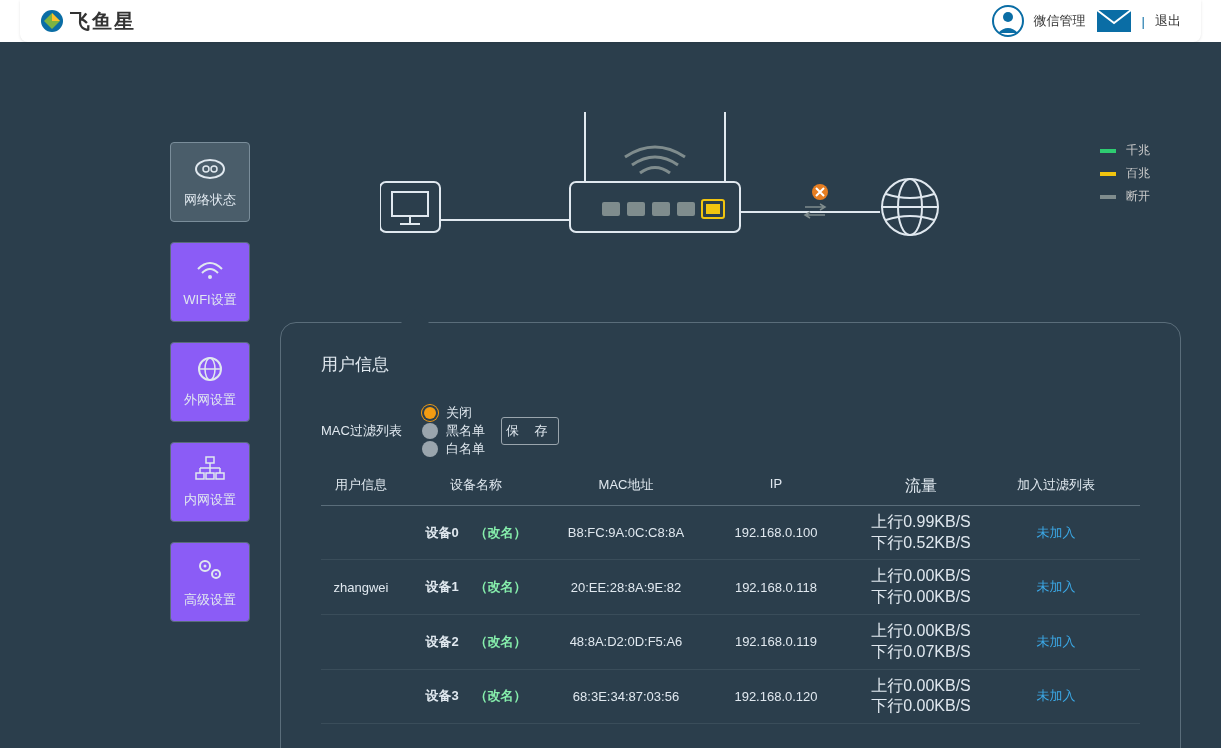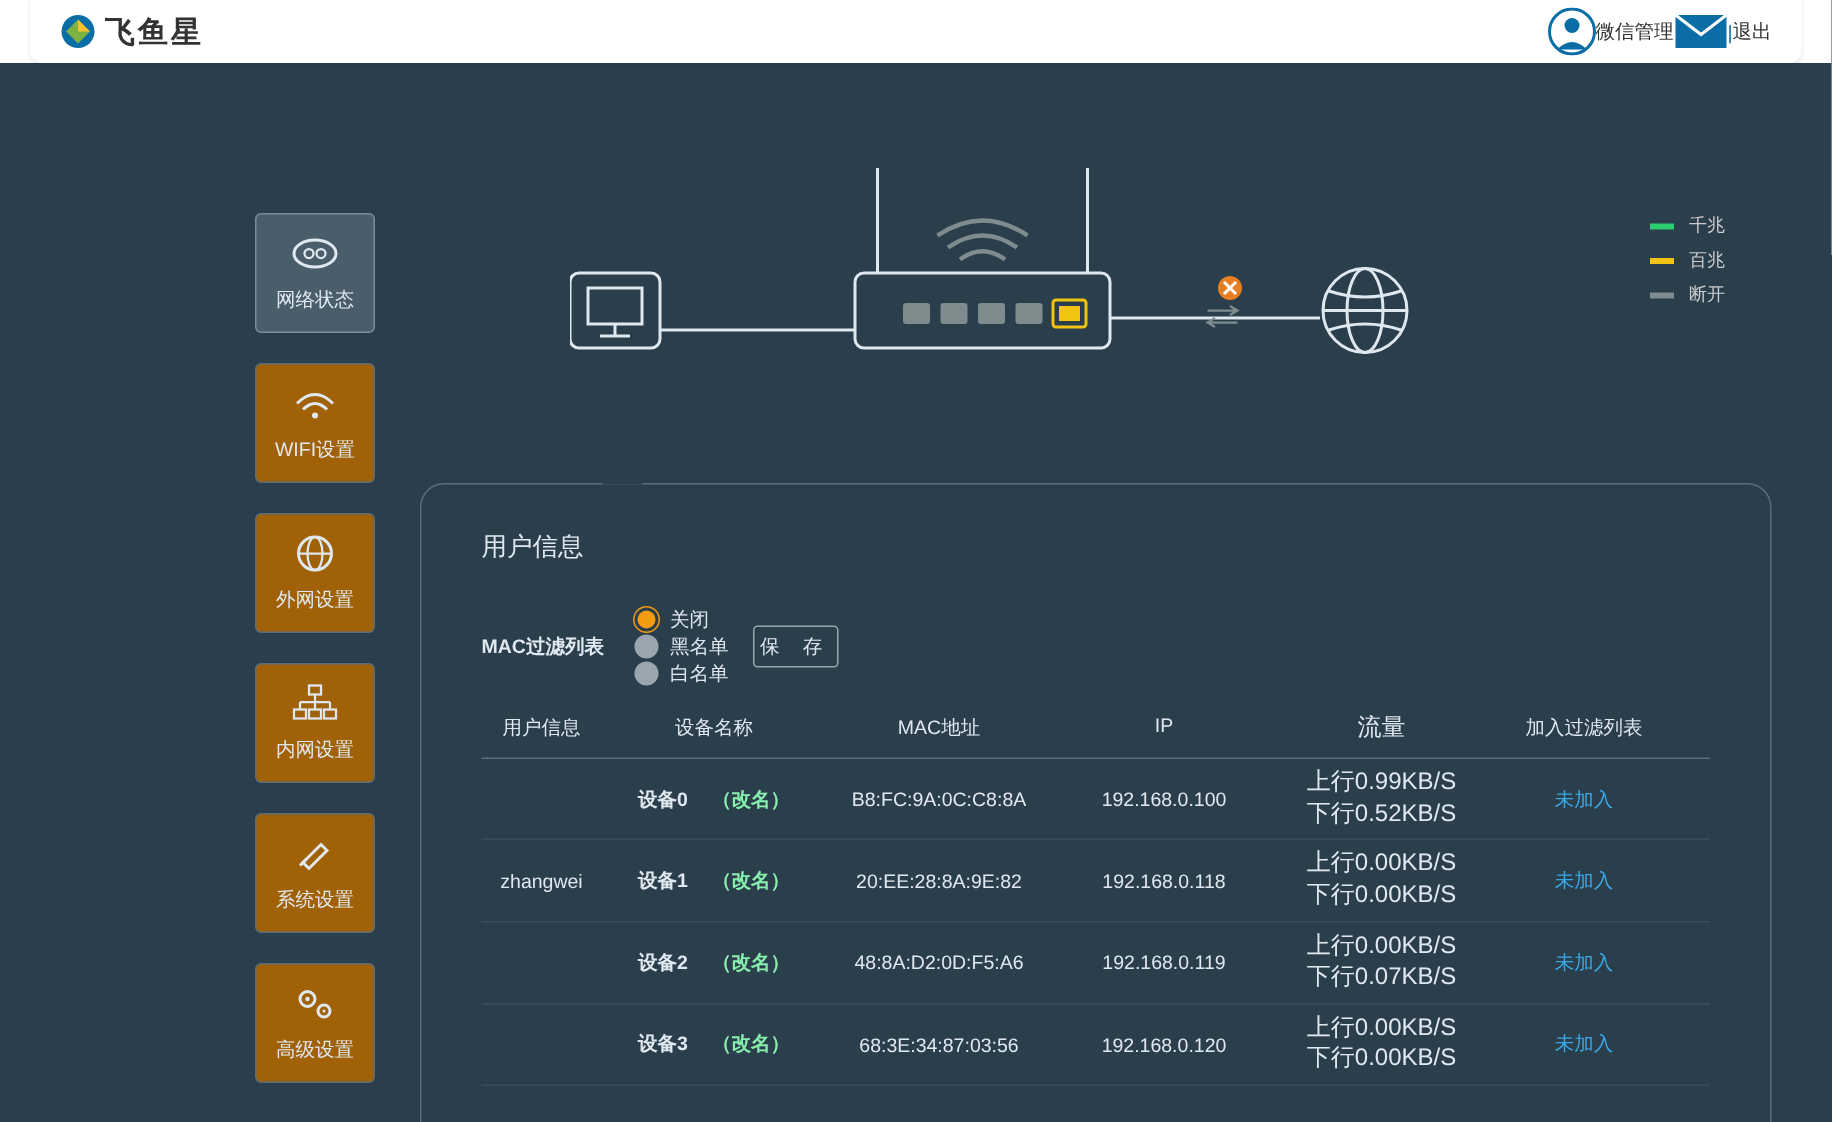"微信管理" .topbar-right { gap: none -> 10px }
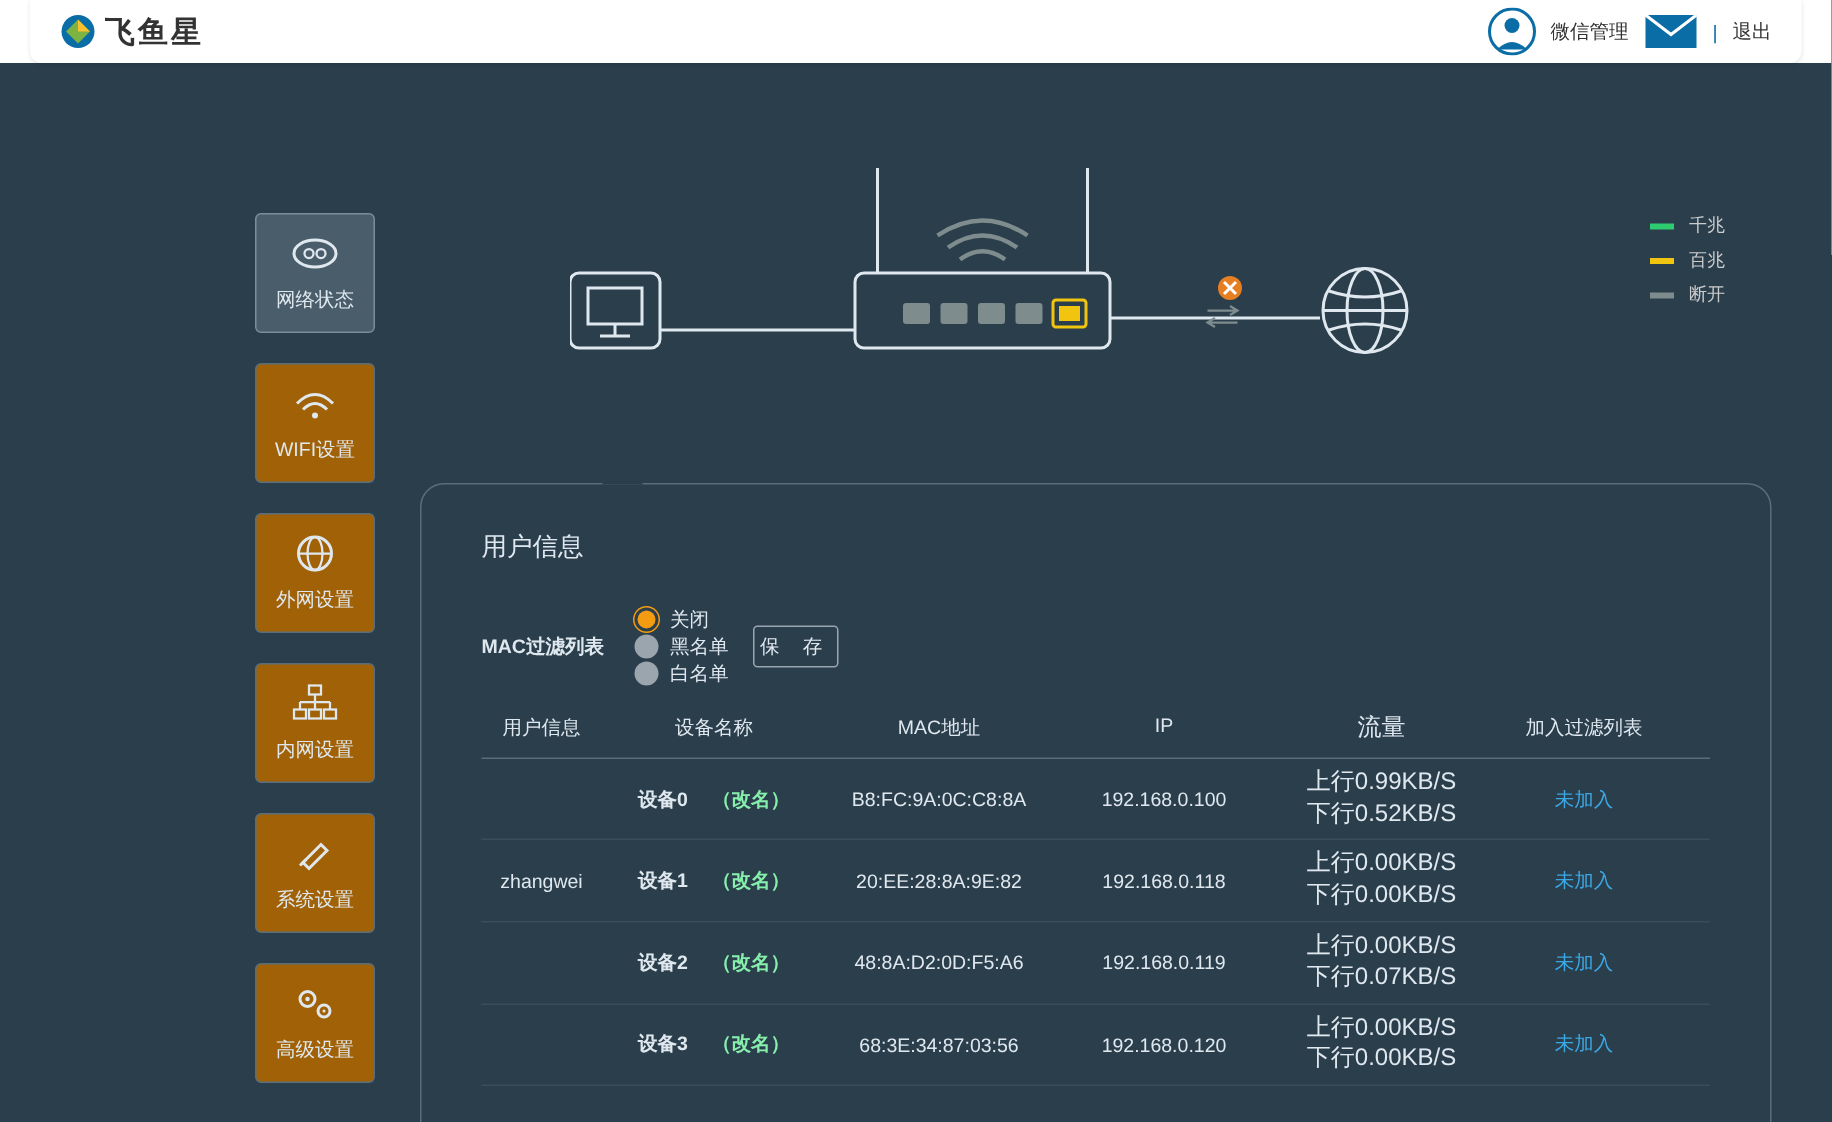"WIFI设置" .nav-item { background: #a16207 -> #8b5cf6 }
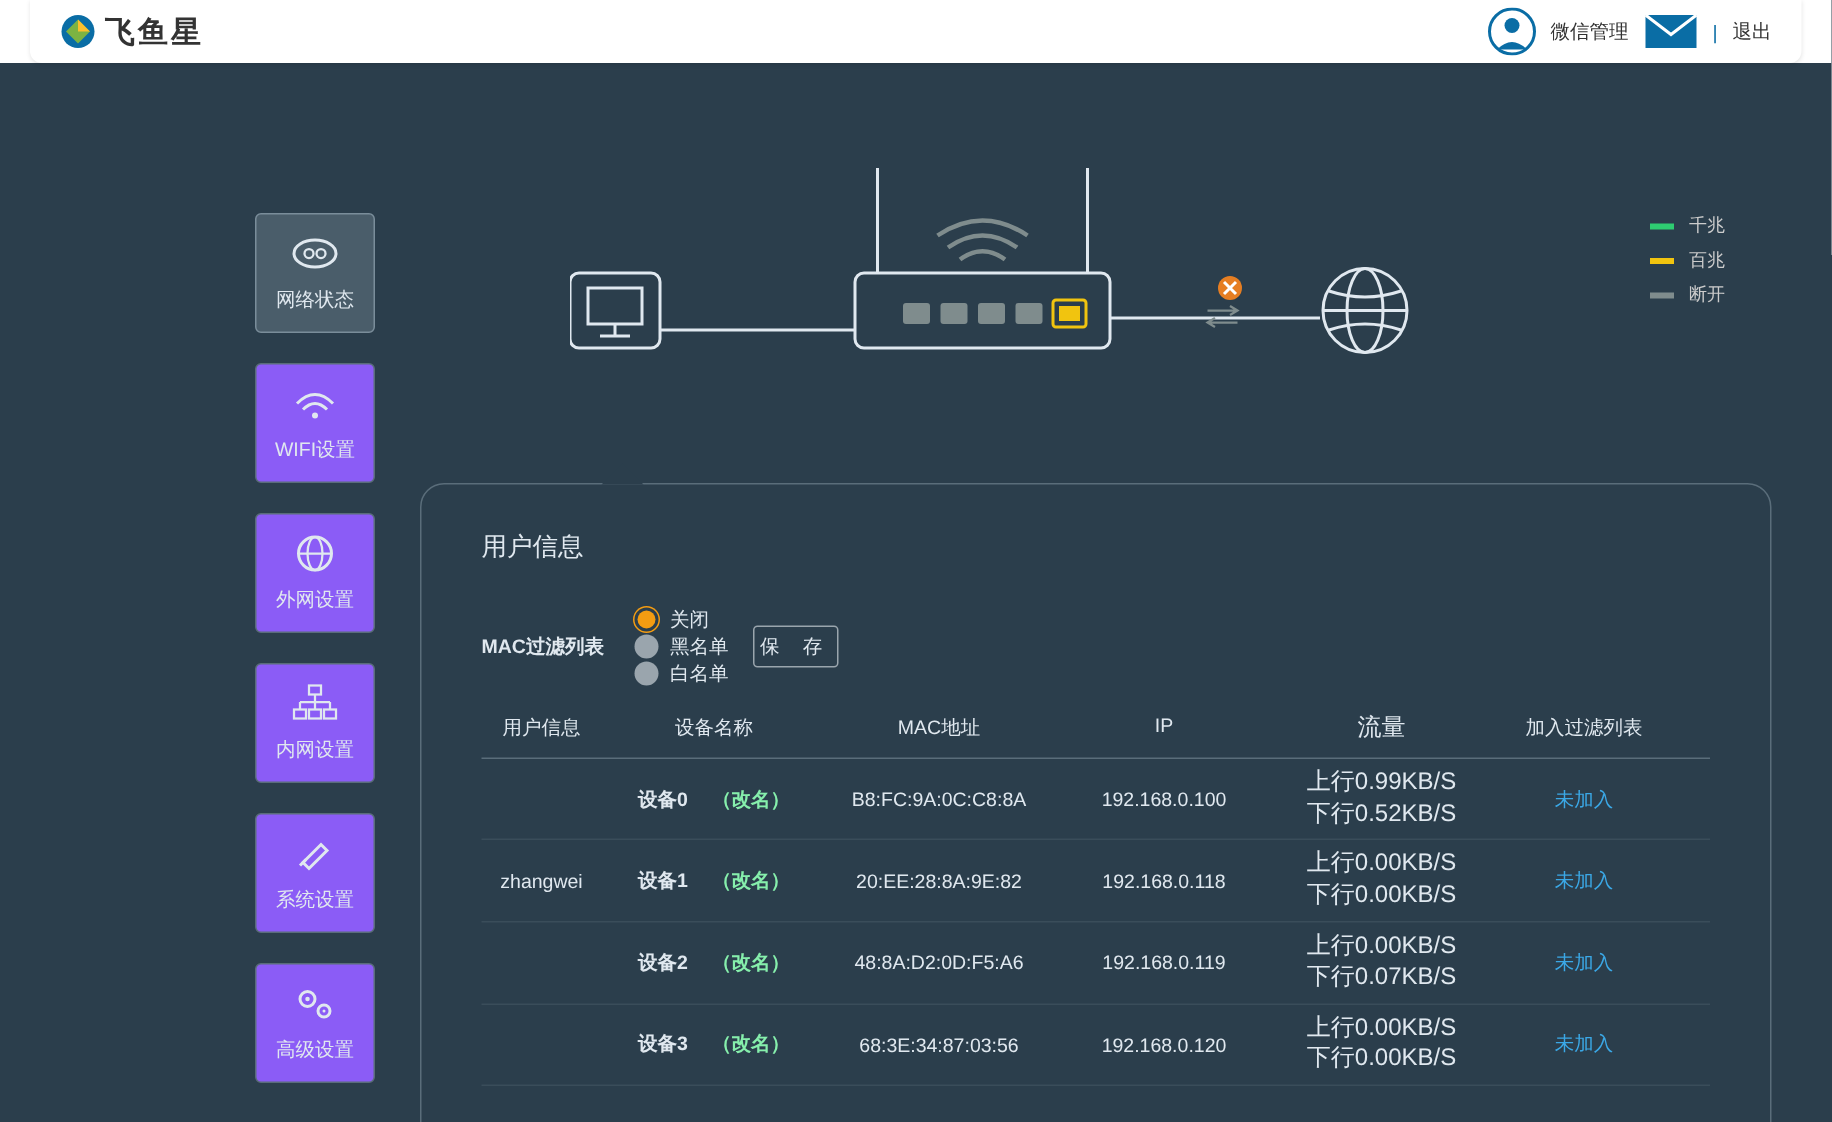"MAC过滤列表" .filter-label { font-weight: bold -> none }
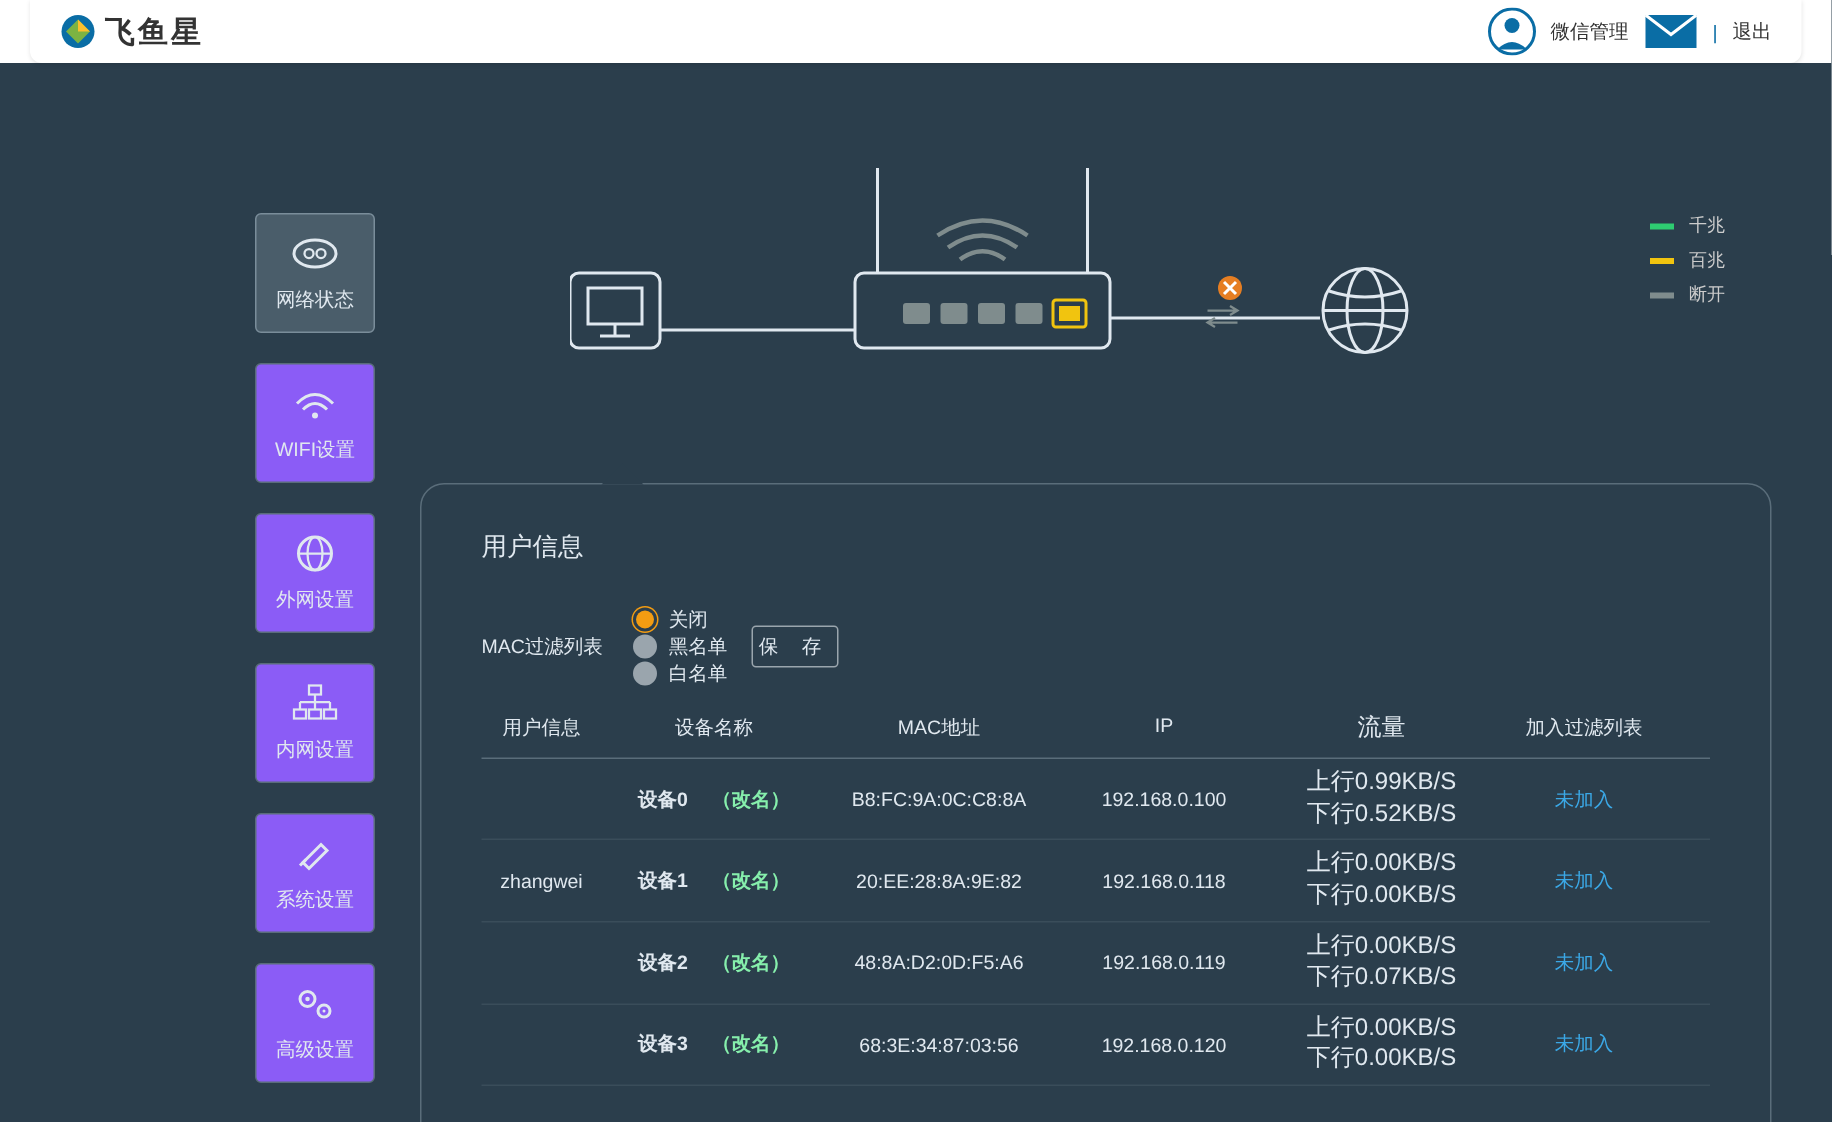"系统设置" div.nav-item { html: <div> <div> <svg> <path></path> <path></path> </svg> </div> <span>系统设置</span> </div> -> none }
